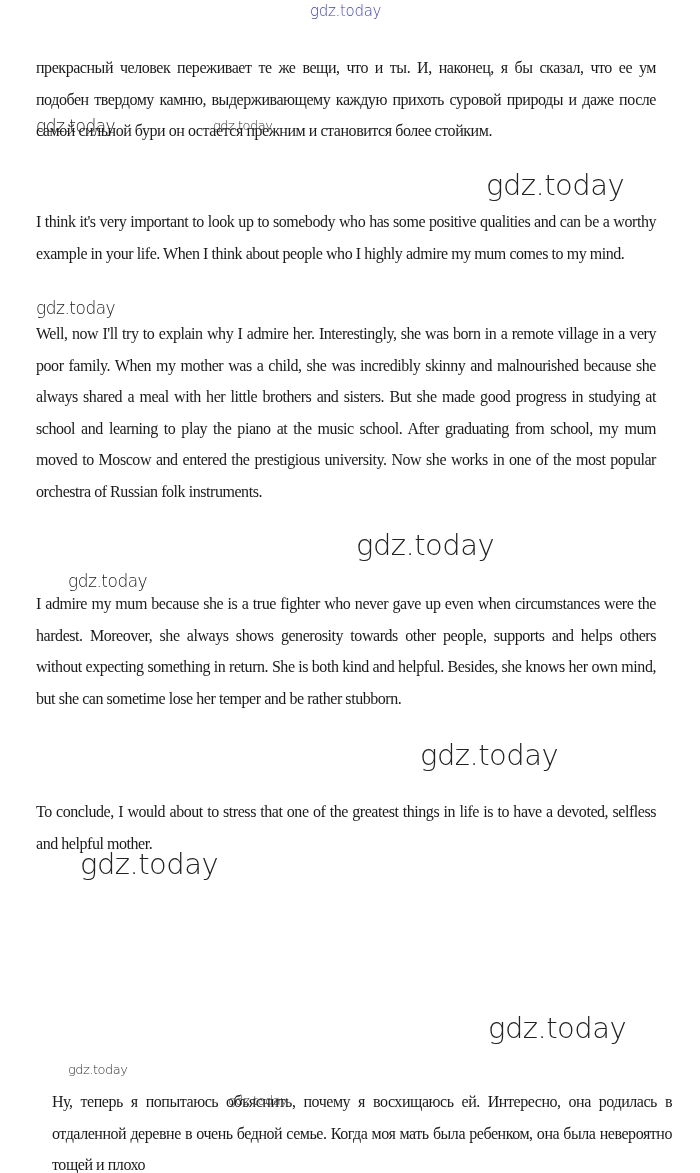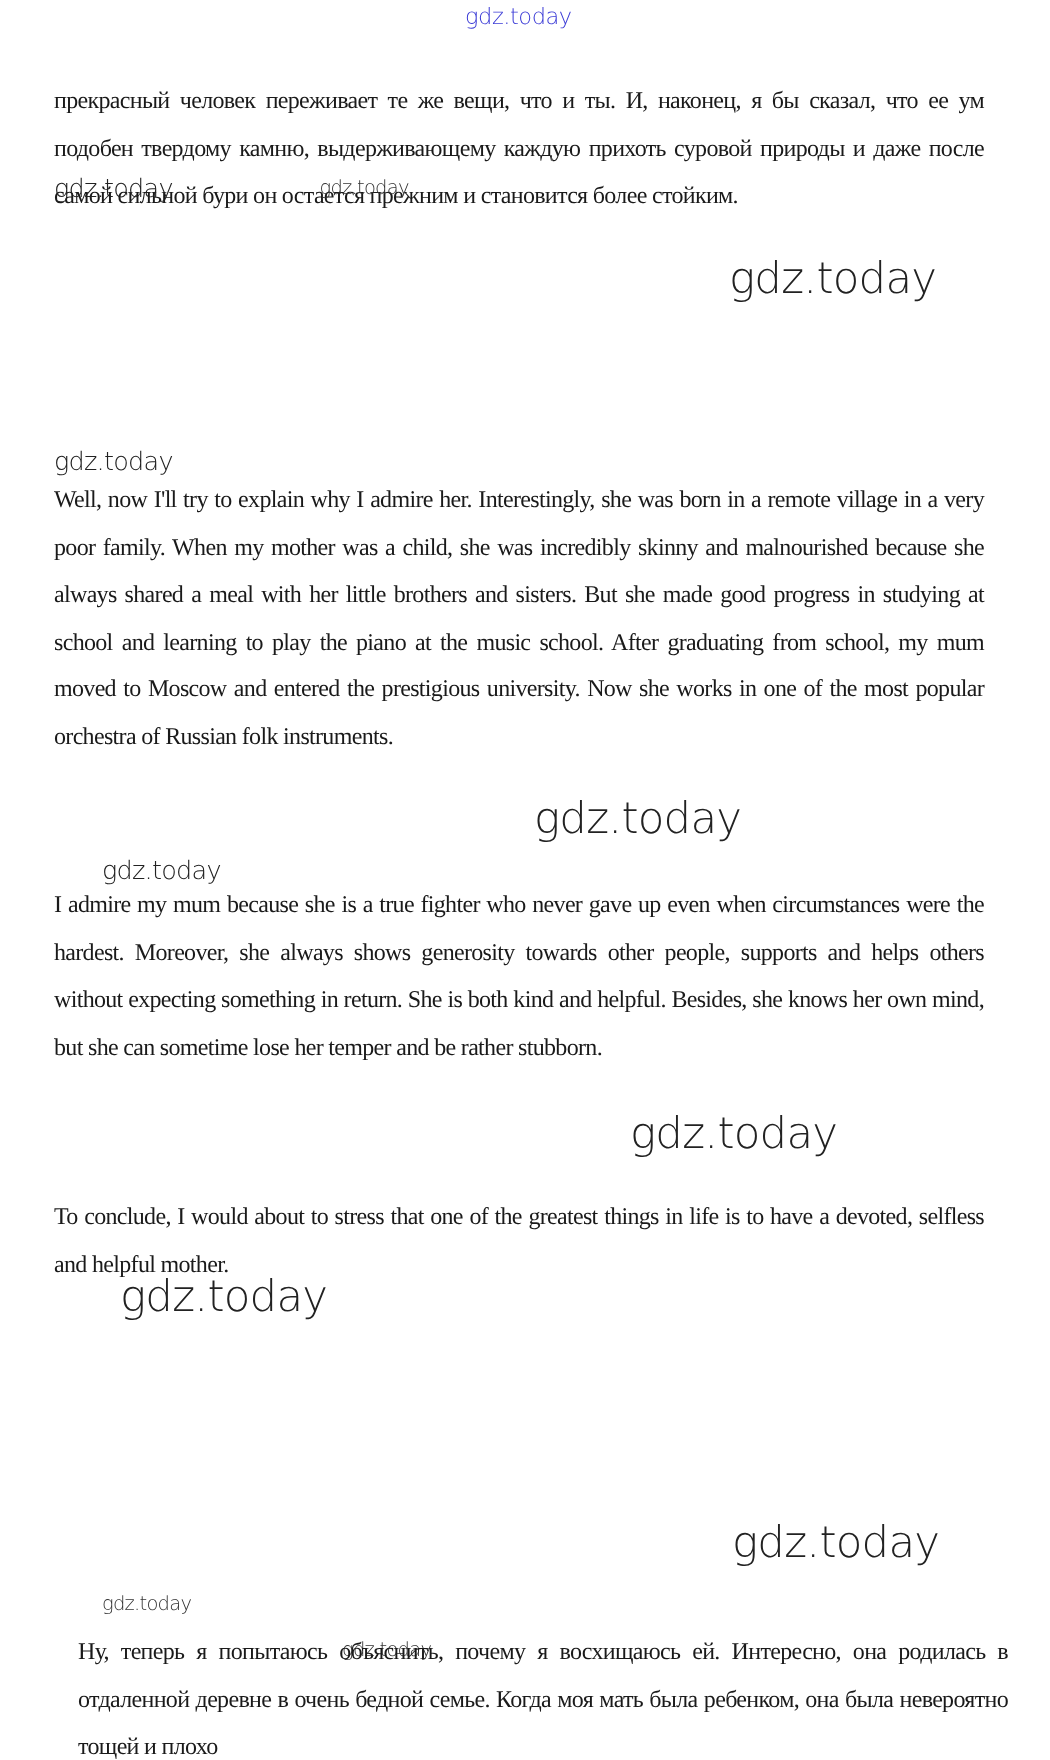"I think it's very important" p.para { html: none -> <p>I think it's very important to look up to somebody who has some positive qualities and can be a worthy example in your life. When I think about people who I highly admire my mum comes to my mind.</p> }
